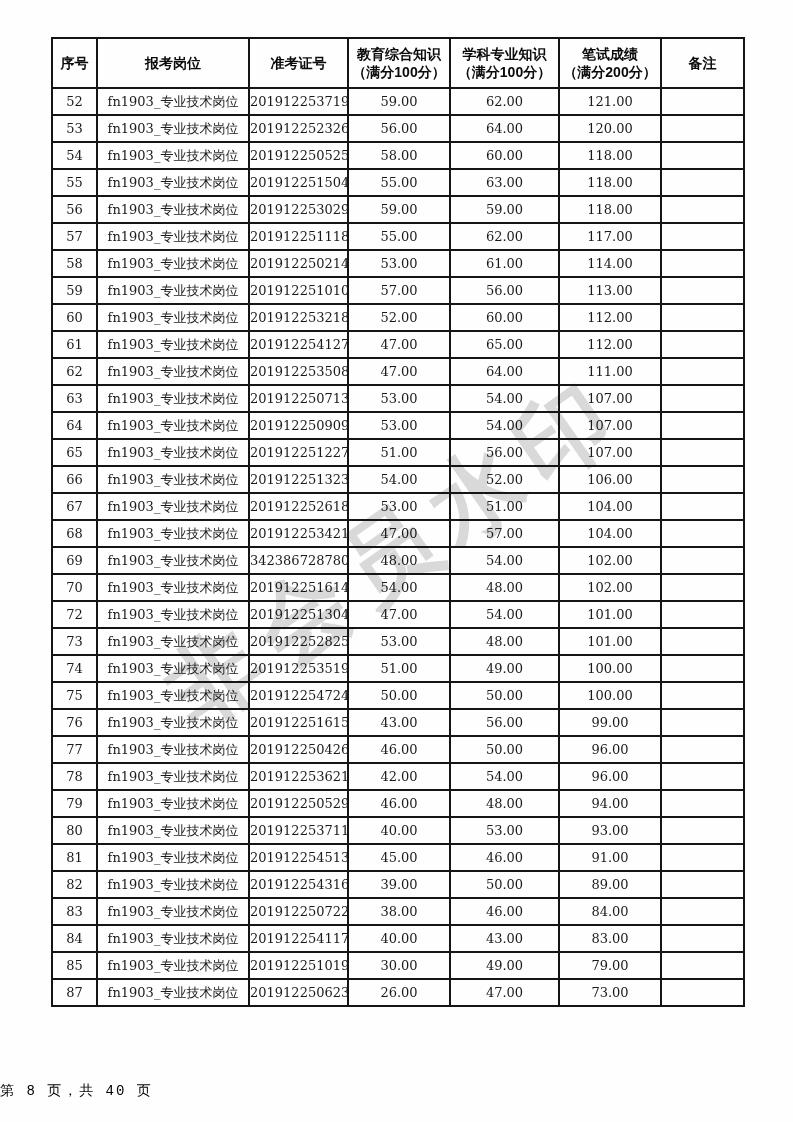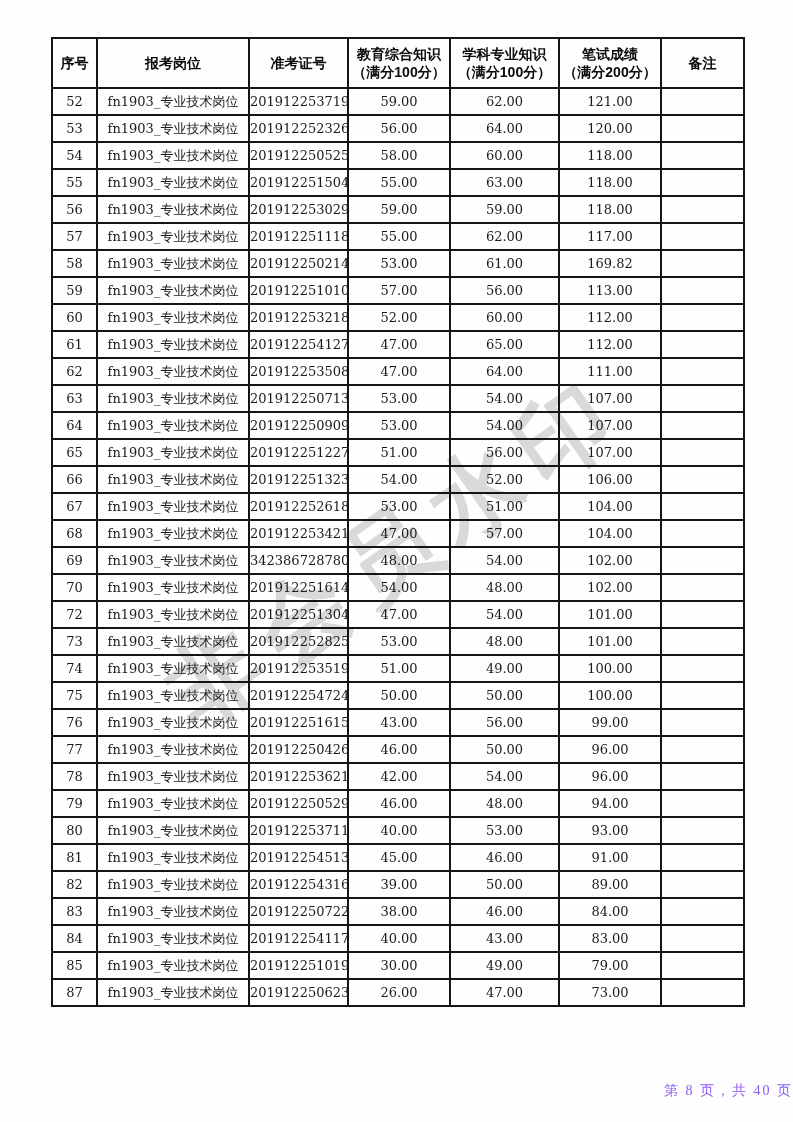"169.82" td { text: 169.82 -> 114.00 }
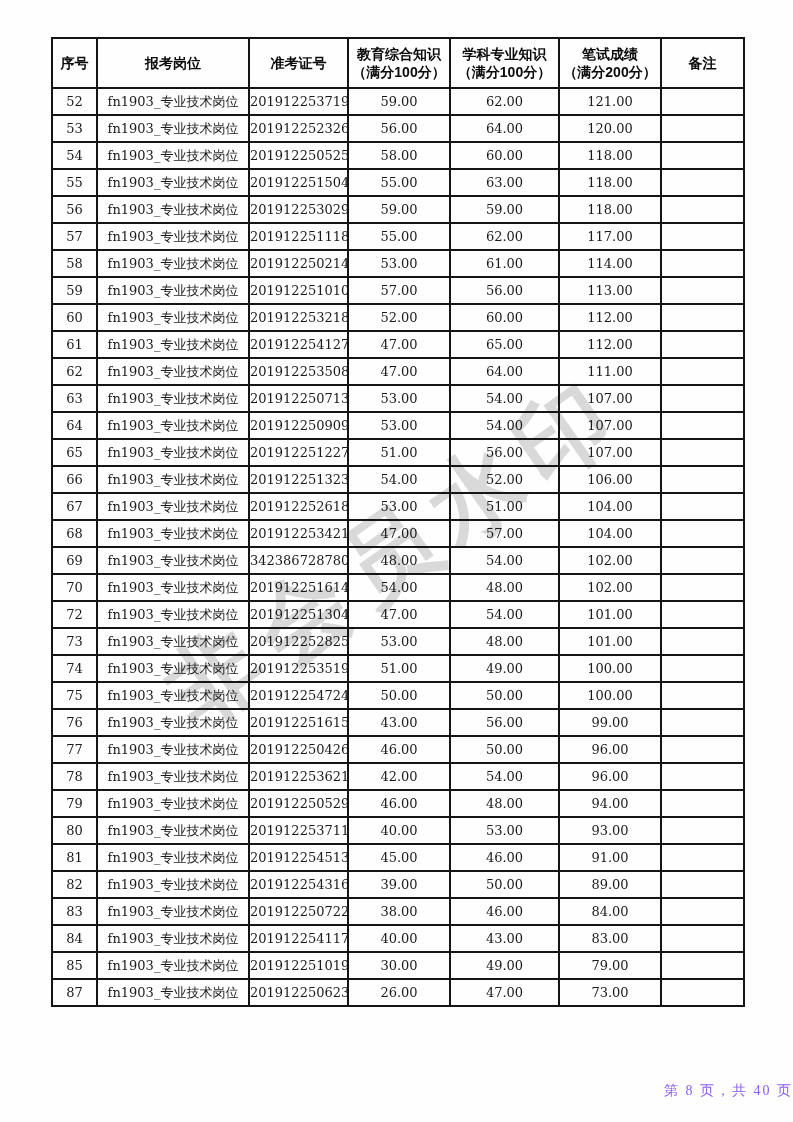"第 8 页，共 40 页" .footer { color: #8b5cf6 -> #000000; font-family: Liberation Serif, serif -> Liberation Mono, monospace; text-align: right -> left }
